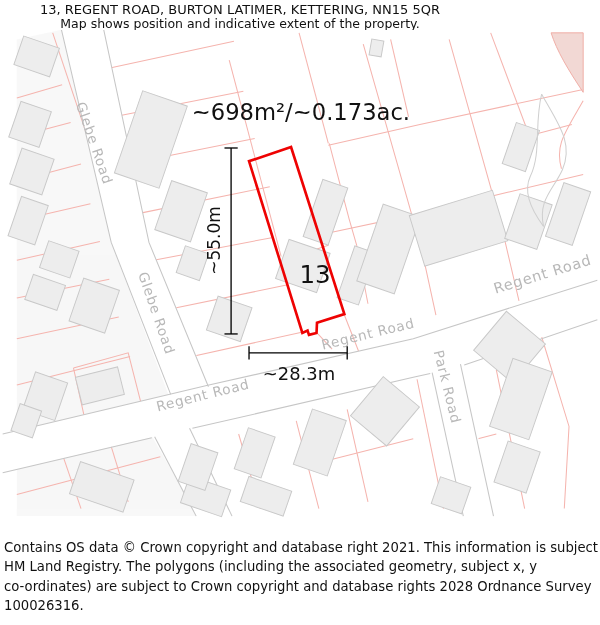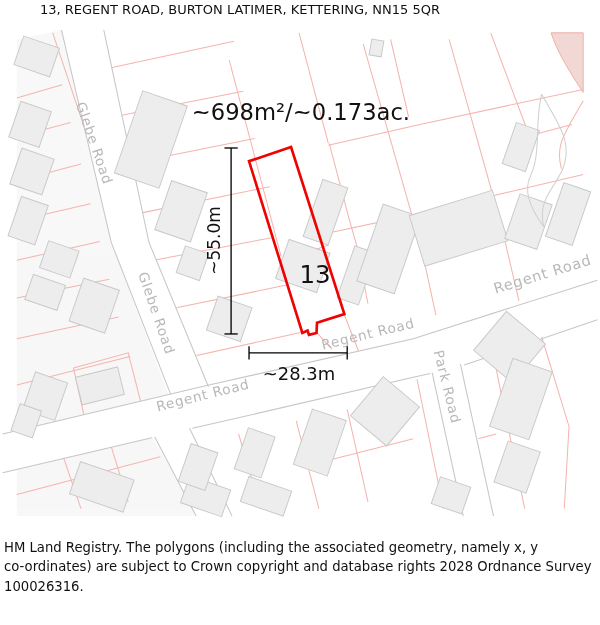"Map shows position and indicative" div.l2 { html: none -> <div>Map shows position and indicative extent of the property.</div> }
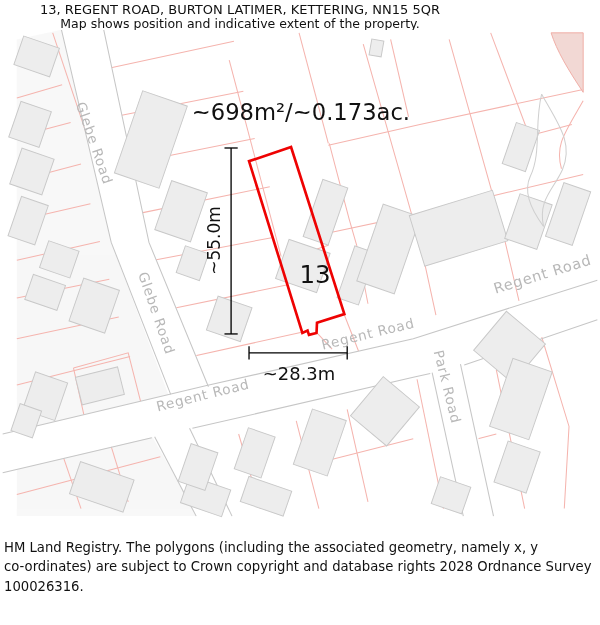"Contains OS data © Crown" div { html: none -> <div>Contains OS data © Crown copyright and database right 2021. This information is subject</div> }
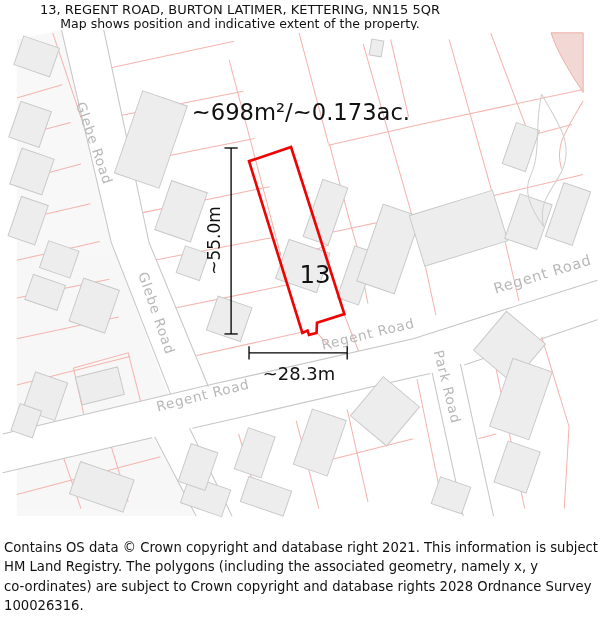"HM Land Registry. The polygons" div { text: namely -> subject }
